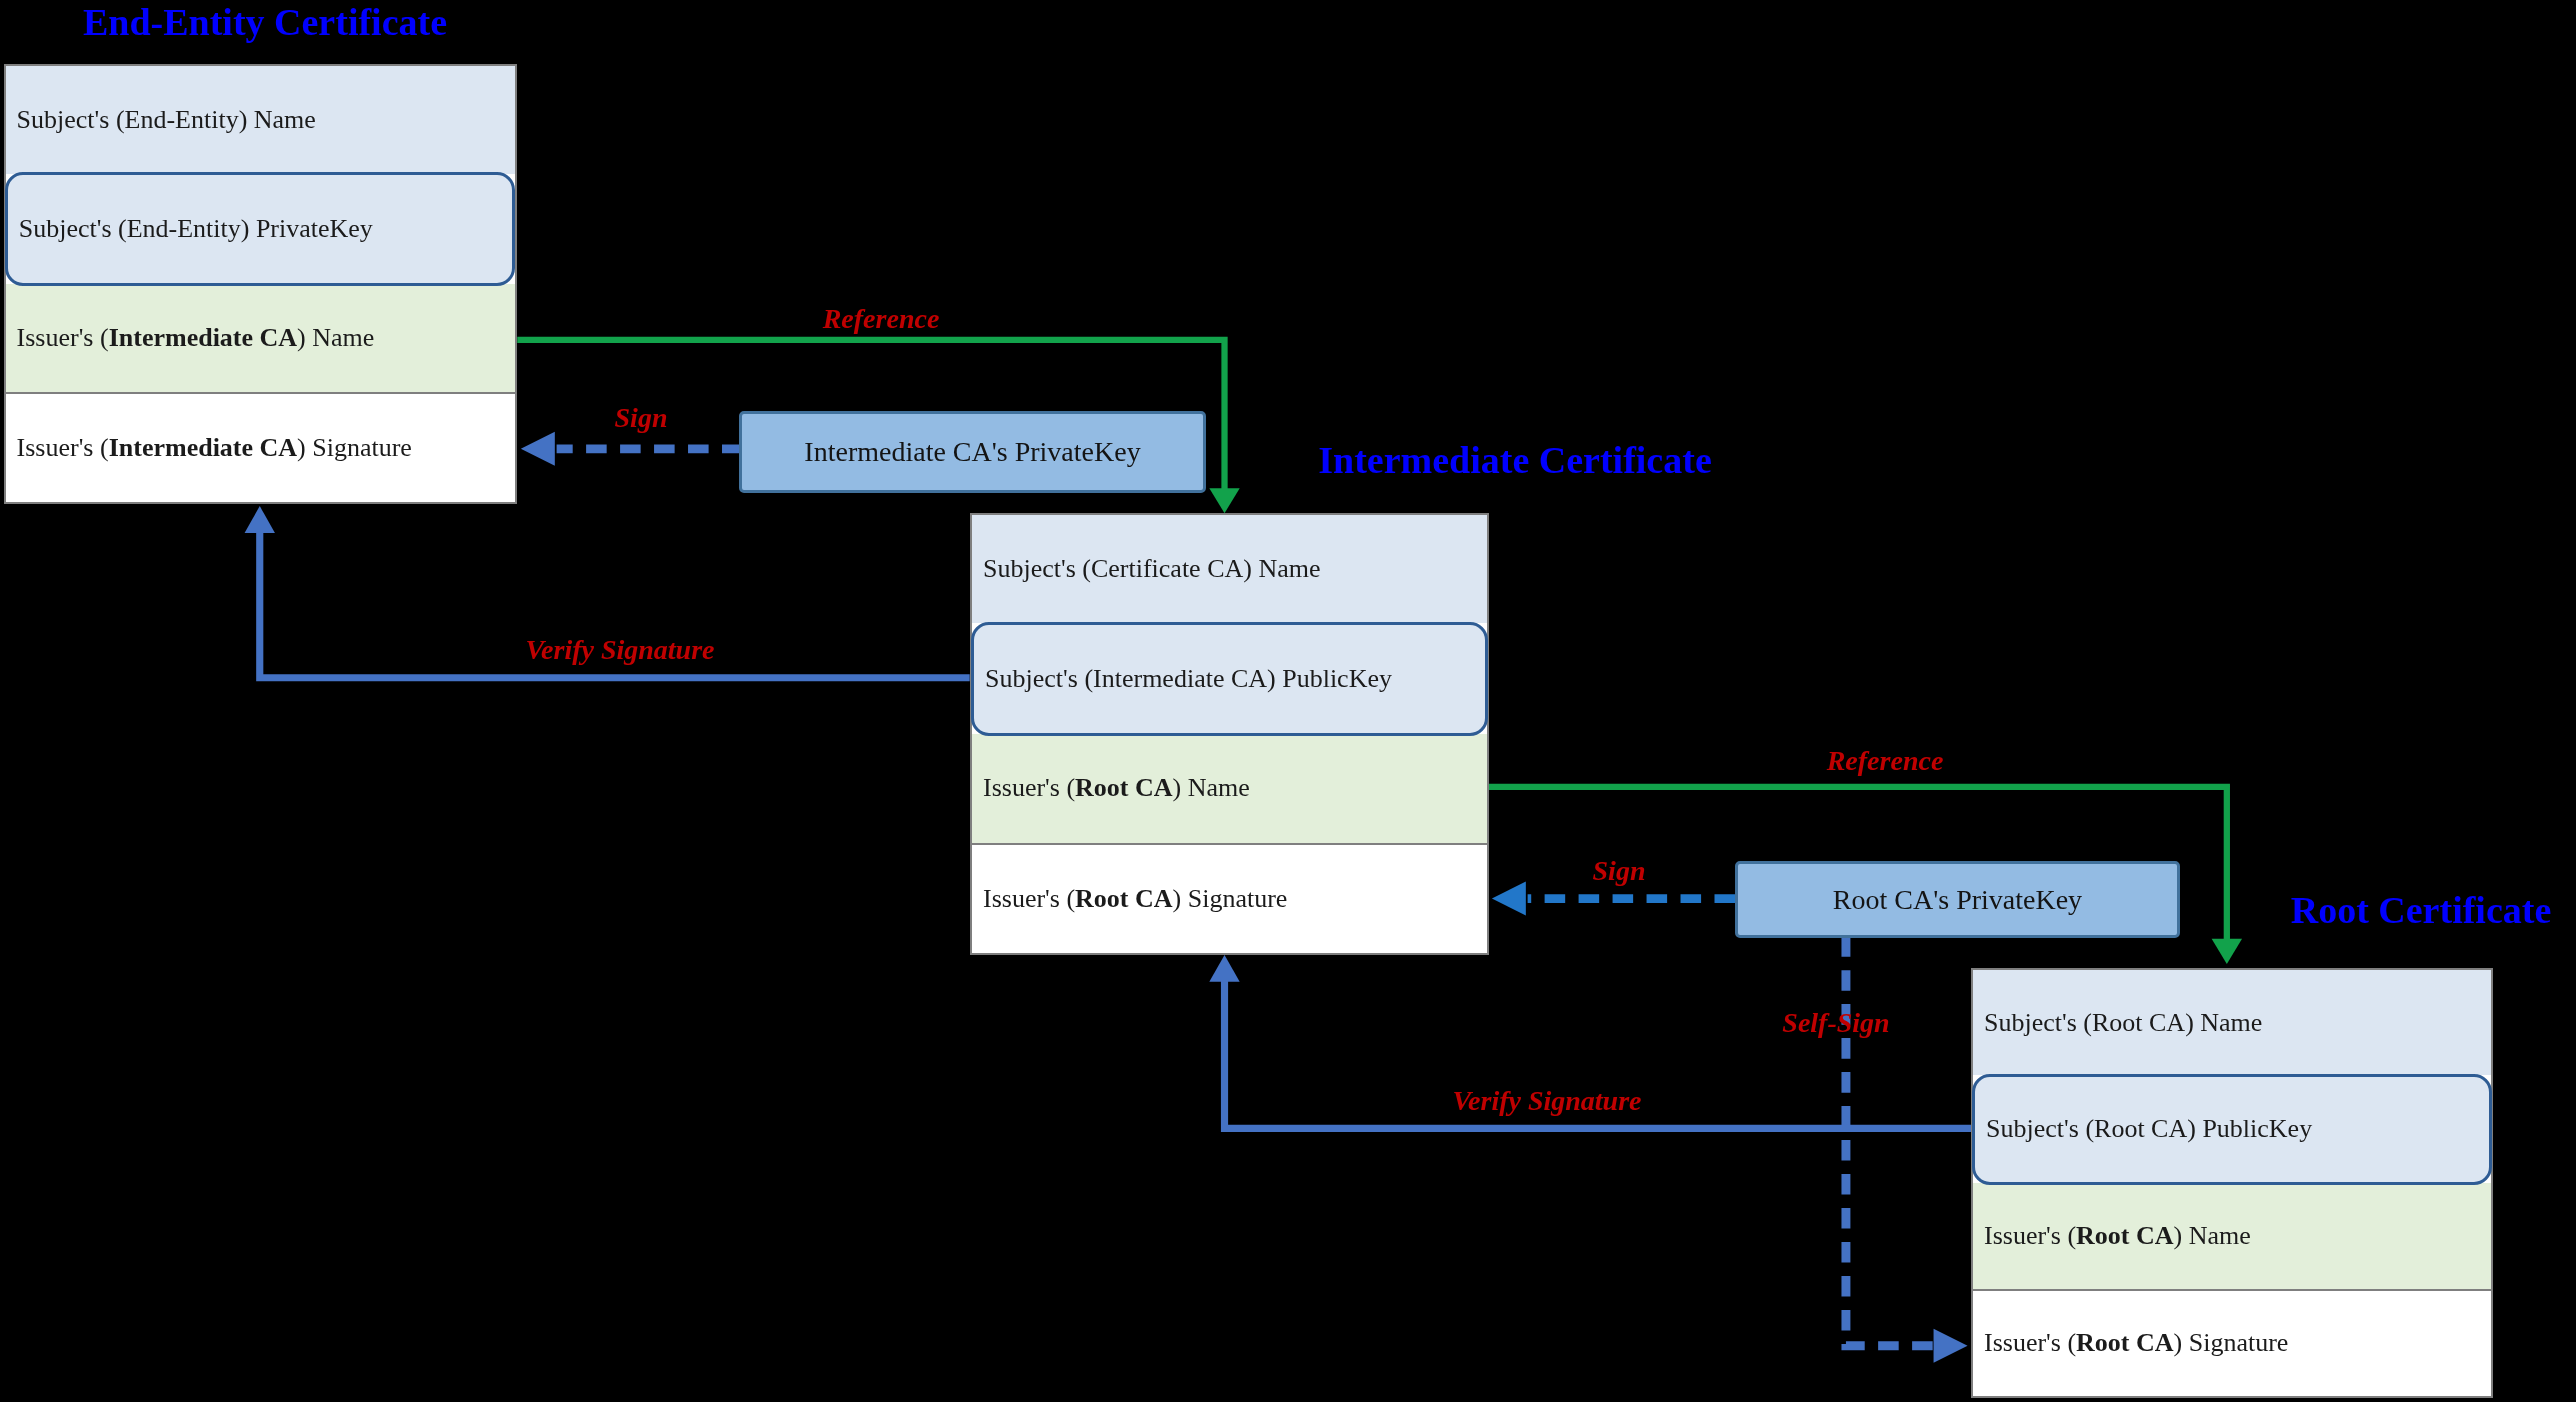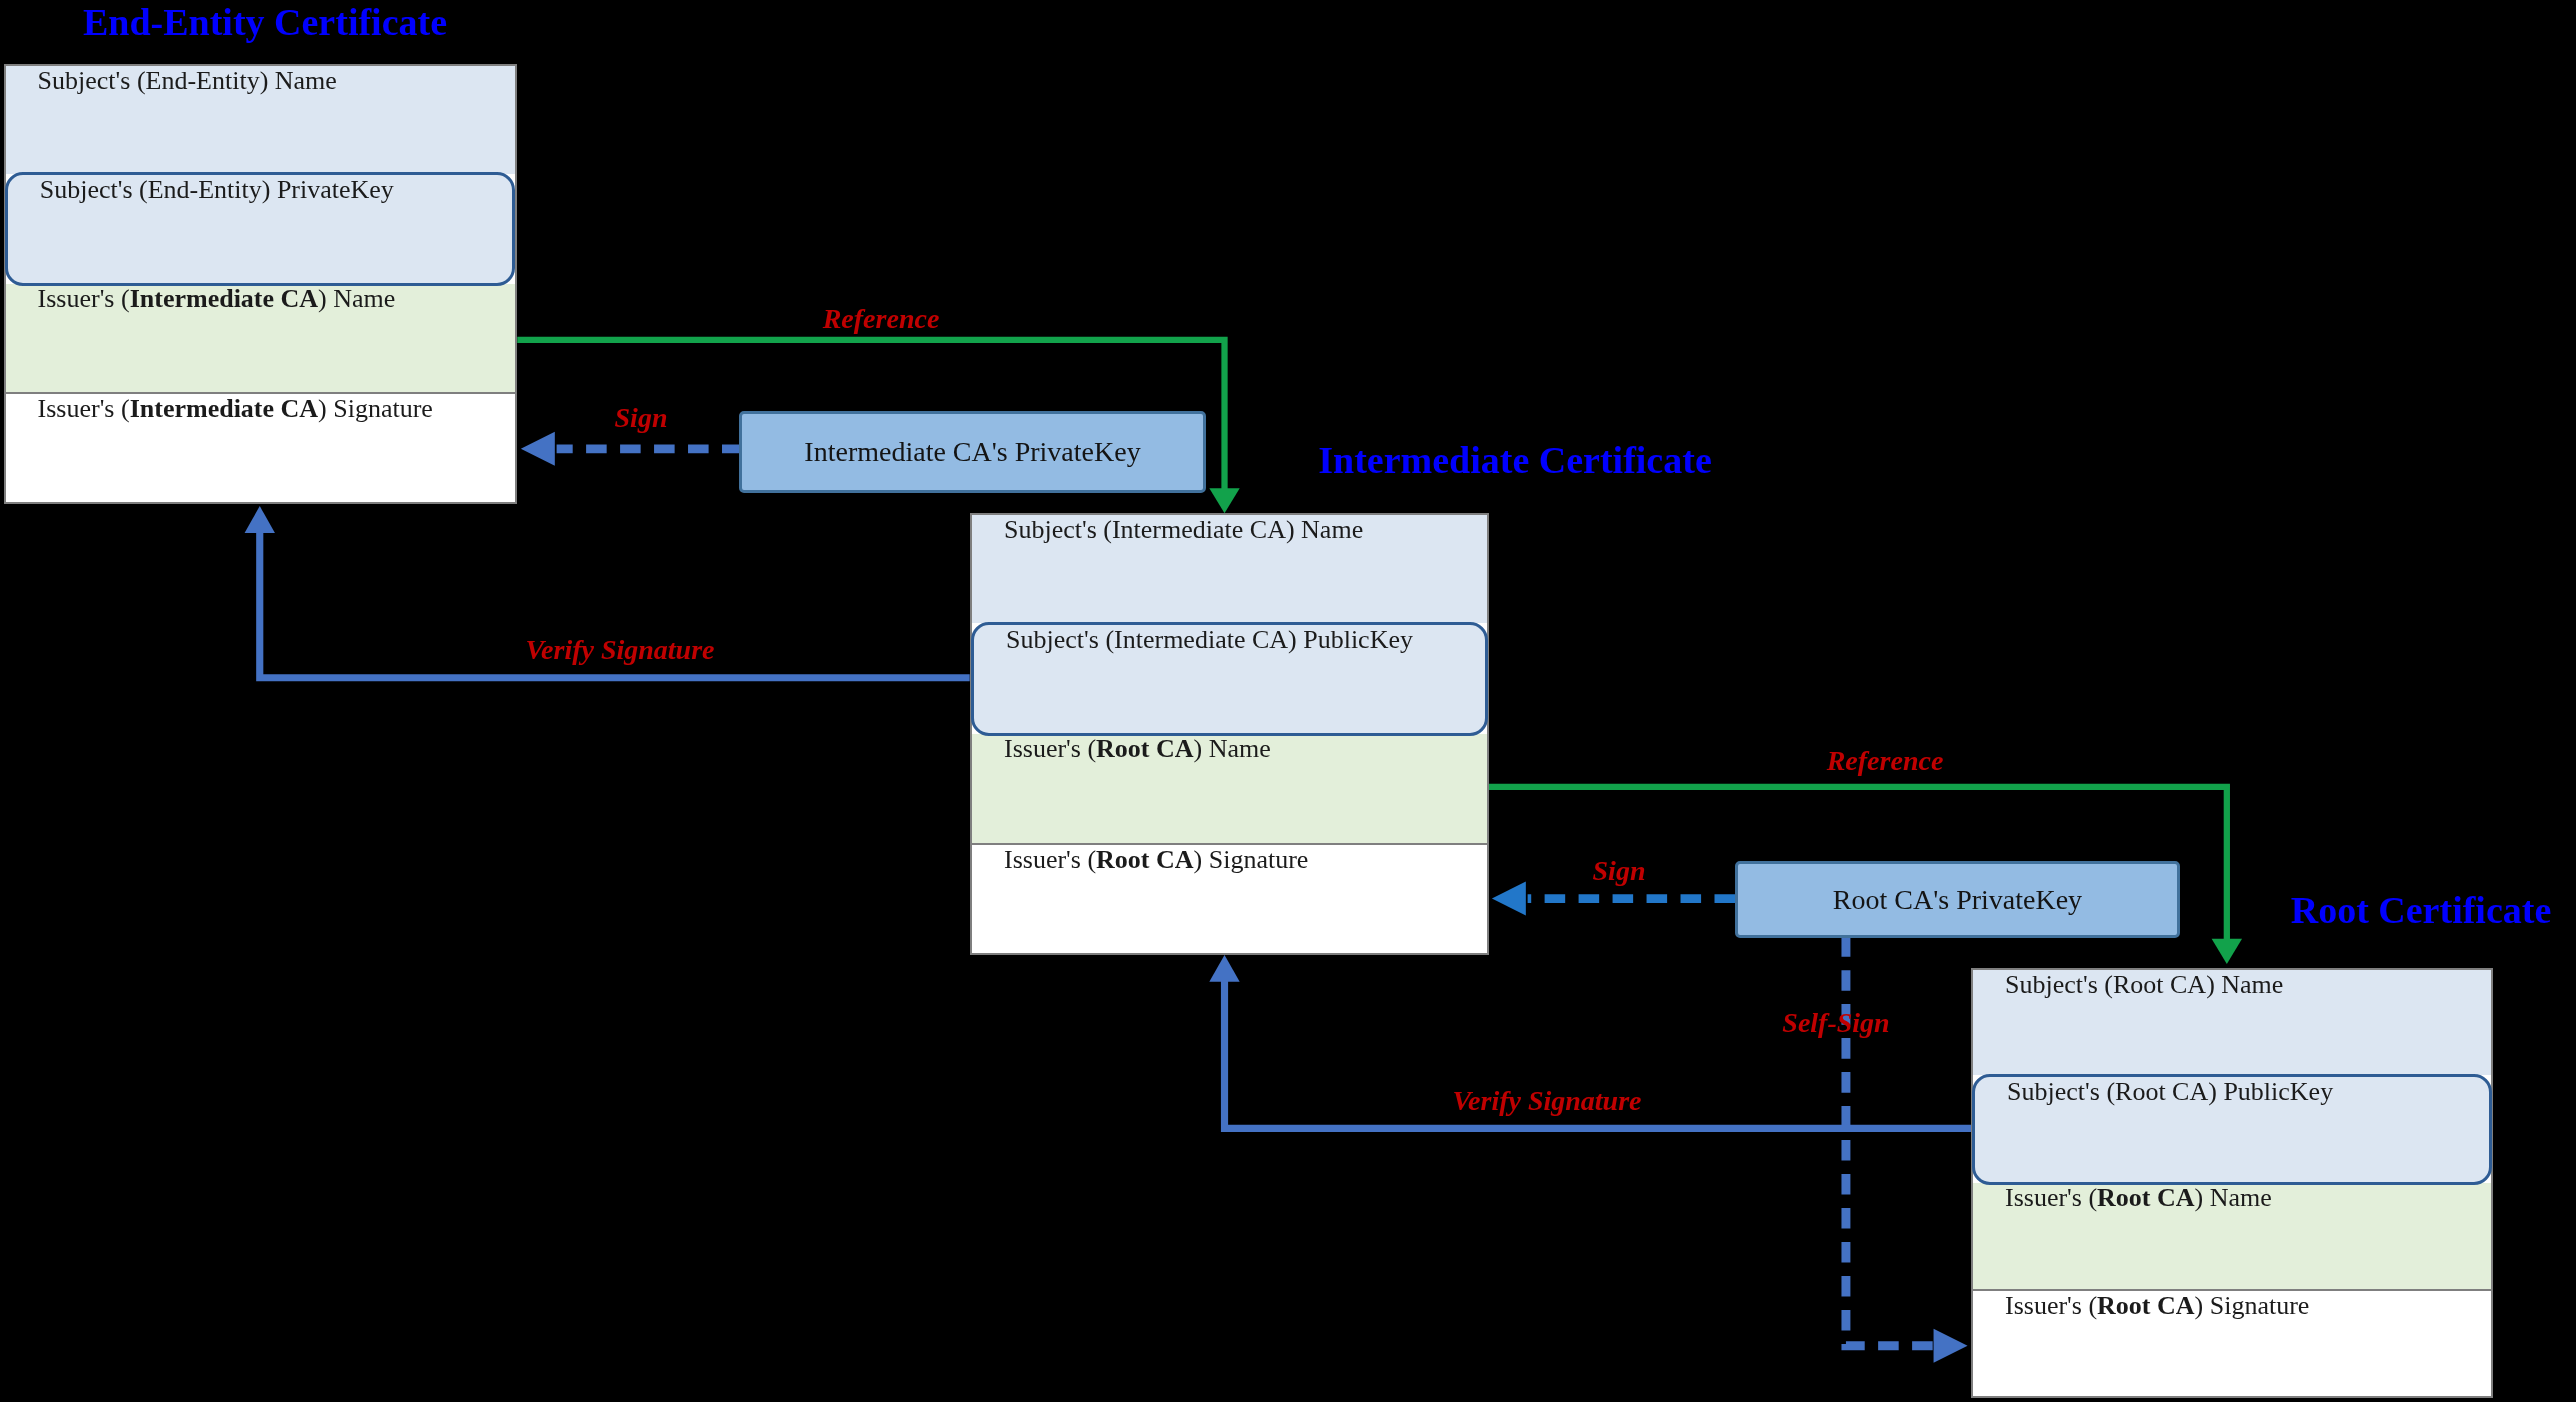"Subject's (End-Entity) Name" .cert-row { align-items: flex-start -> center; padding-left: 32px -> 11px }
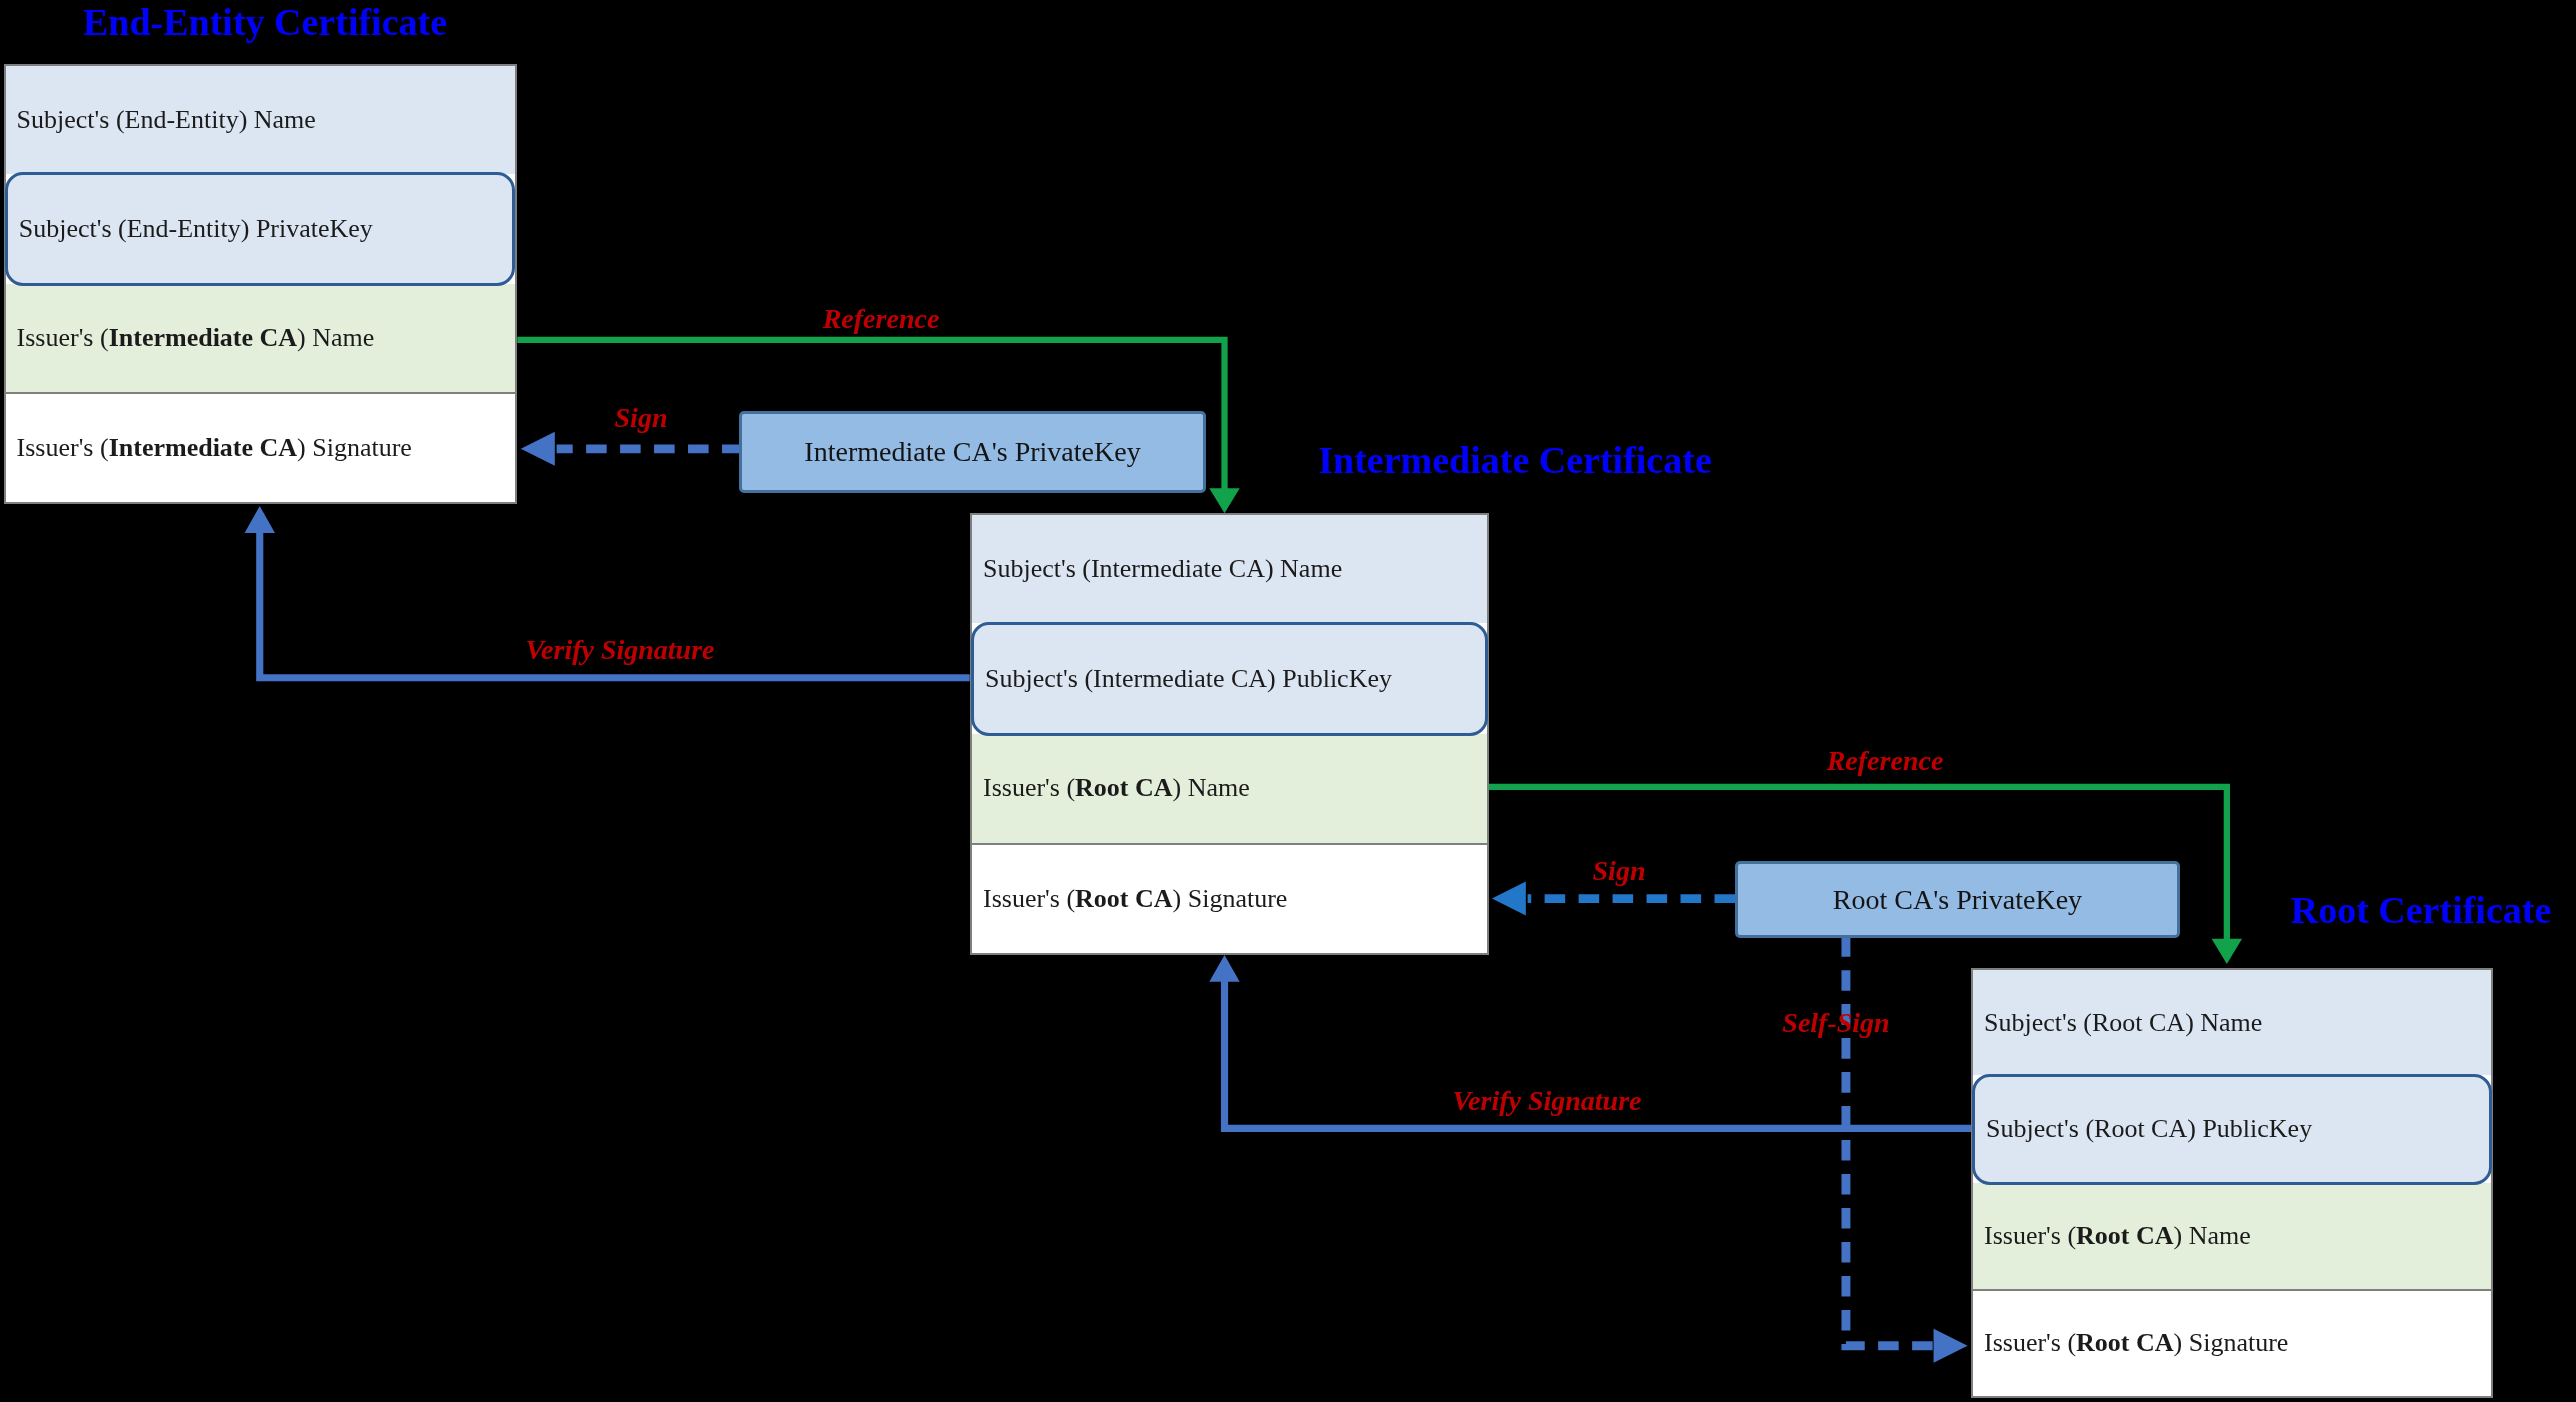"Subject's (Intermediate CA) Name" span { text: Intermediate -> Certificate }
